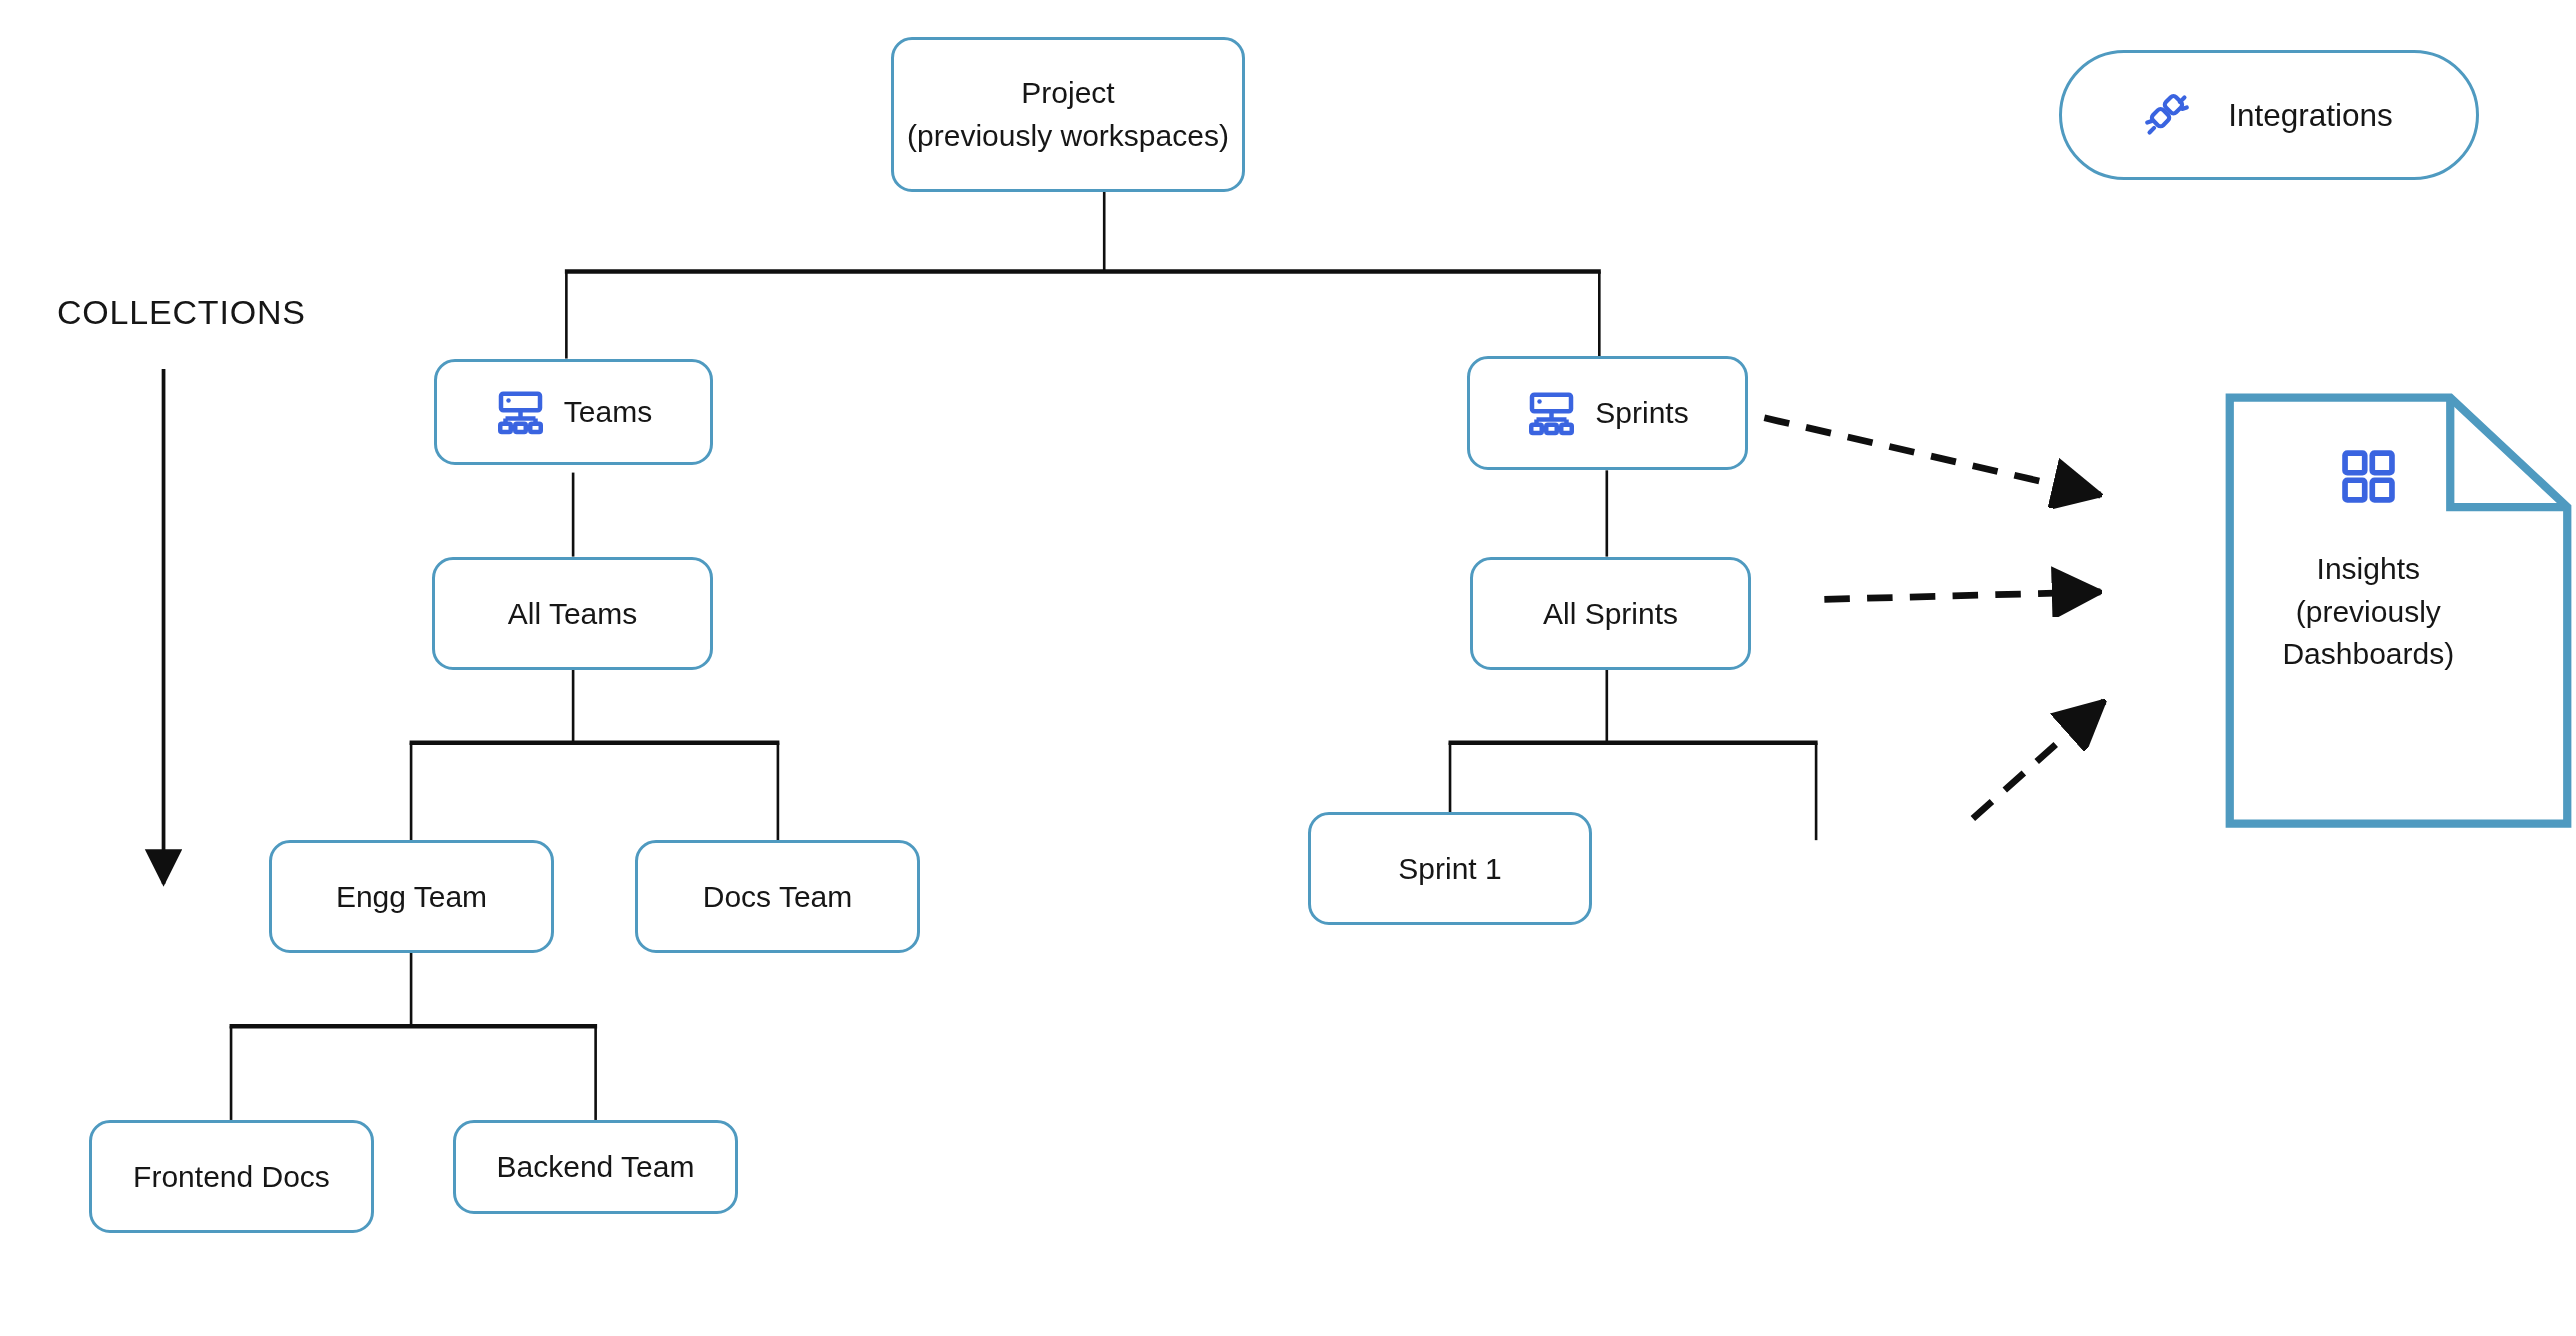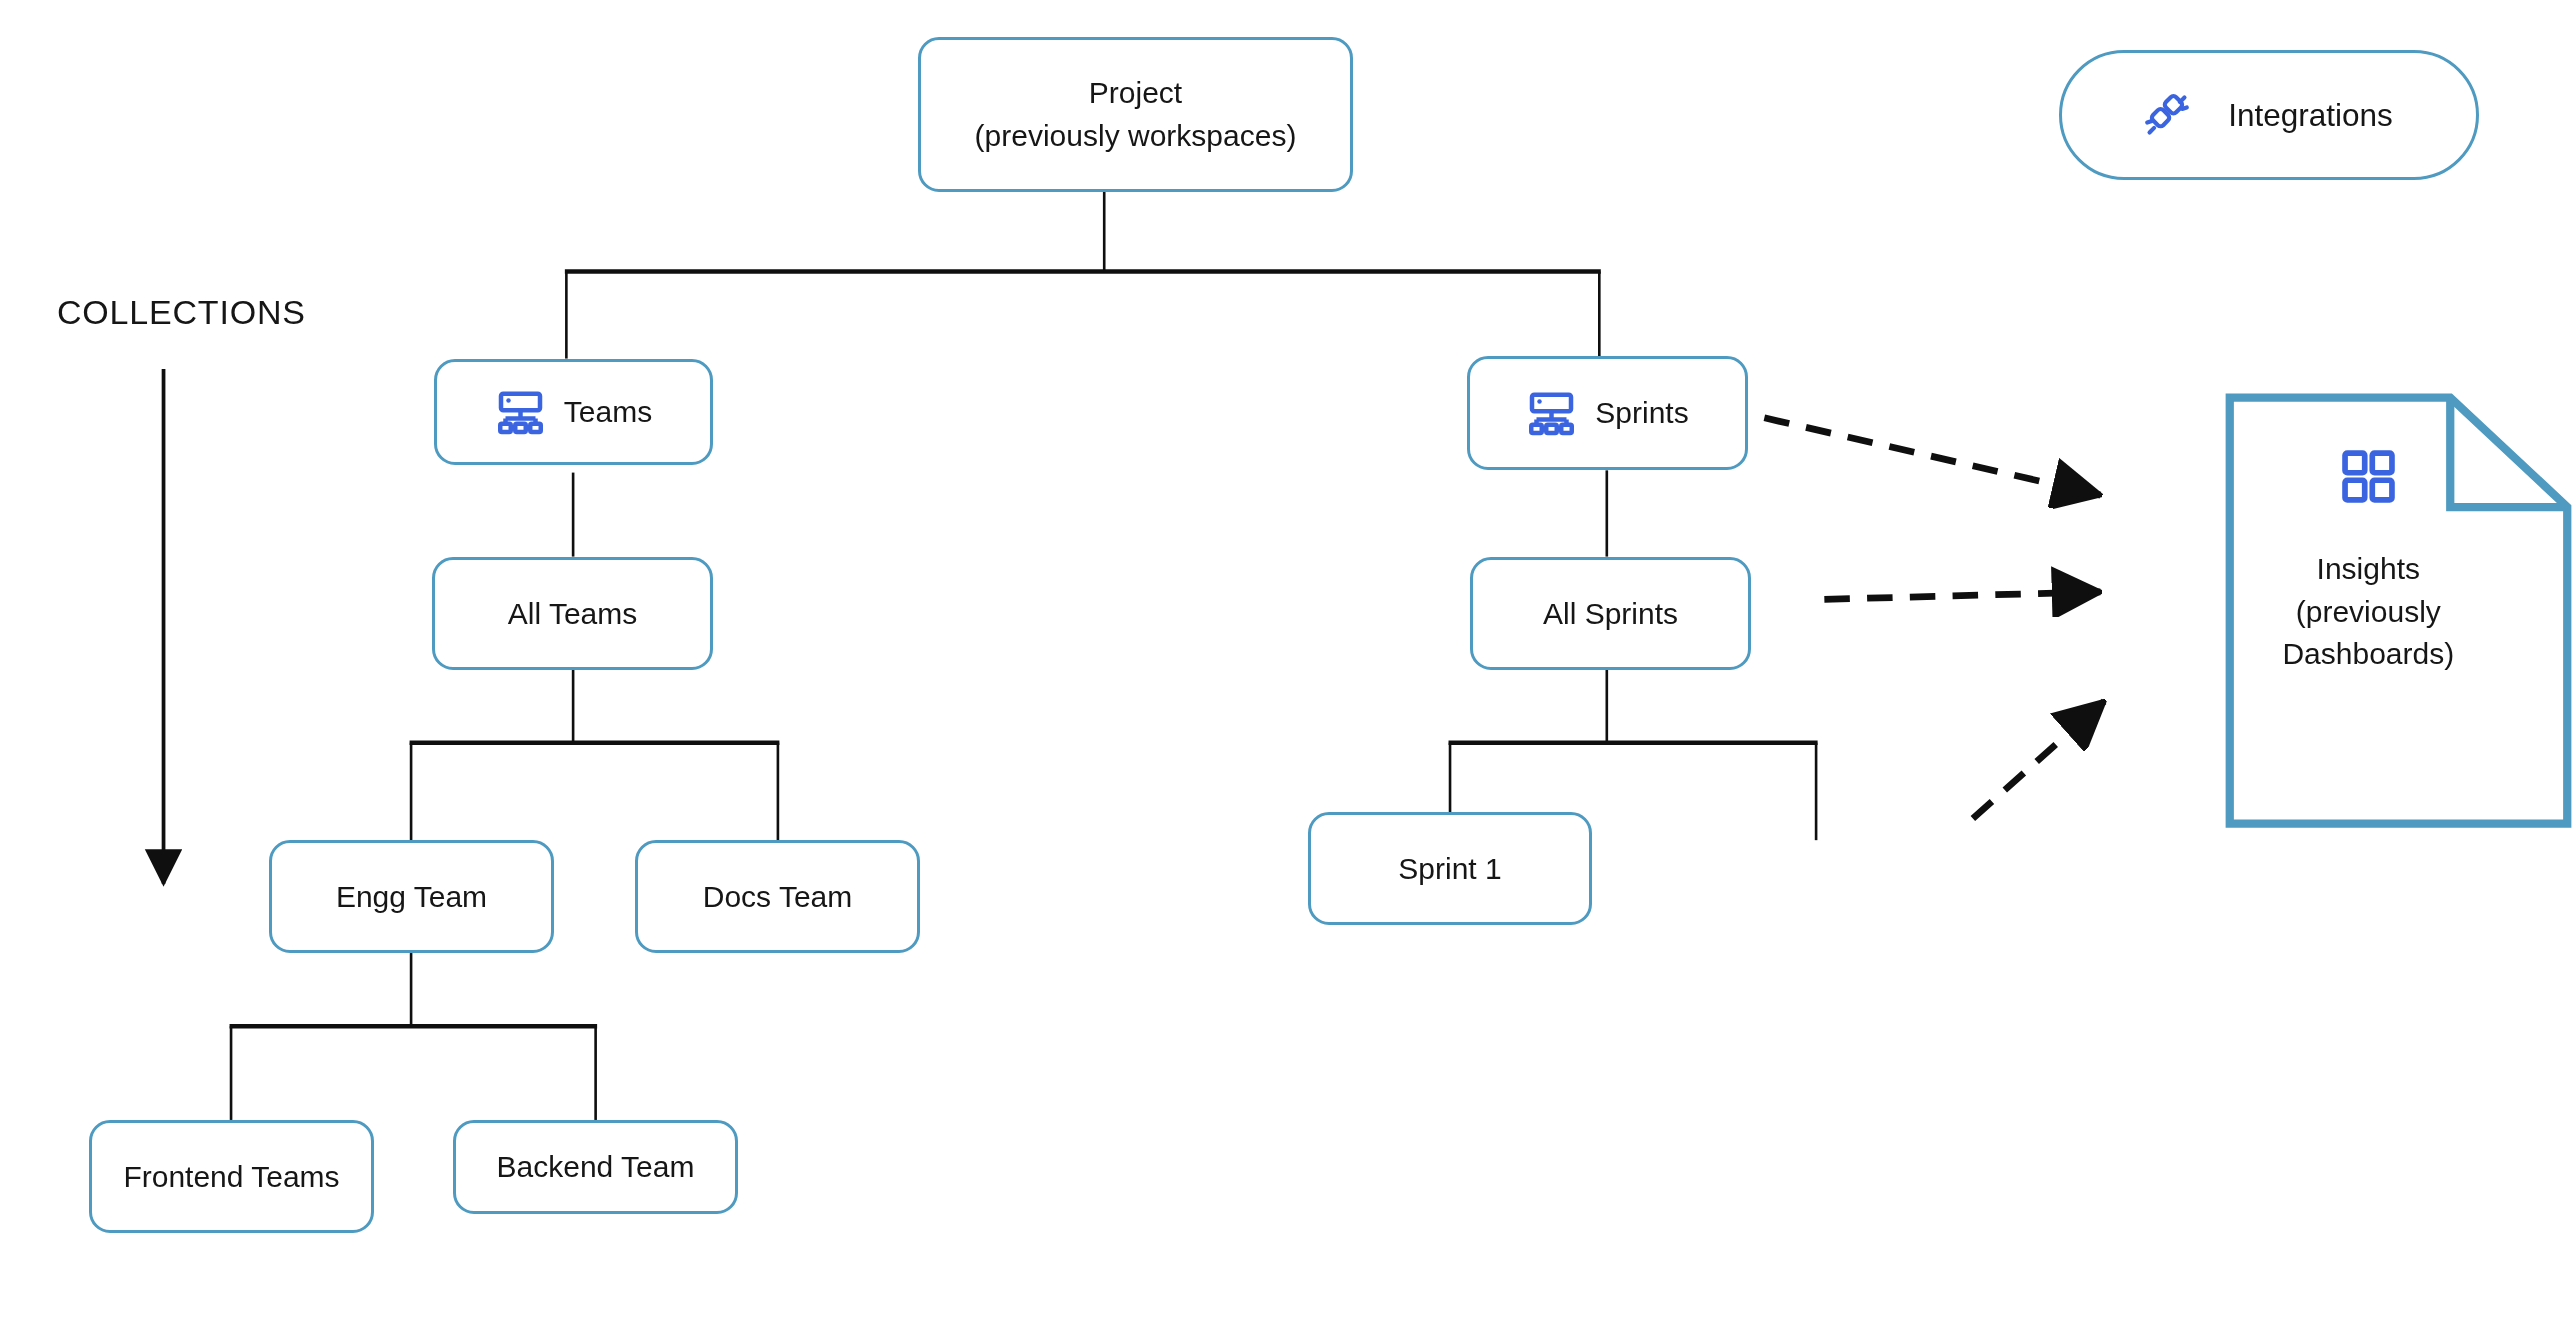"Project" [data-name="node-project"] { left: 918px -> 891px; width: 435px -> 354px }
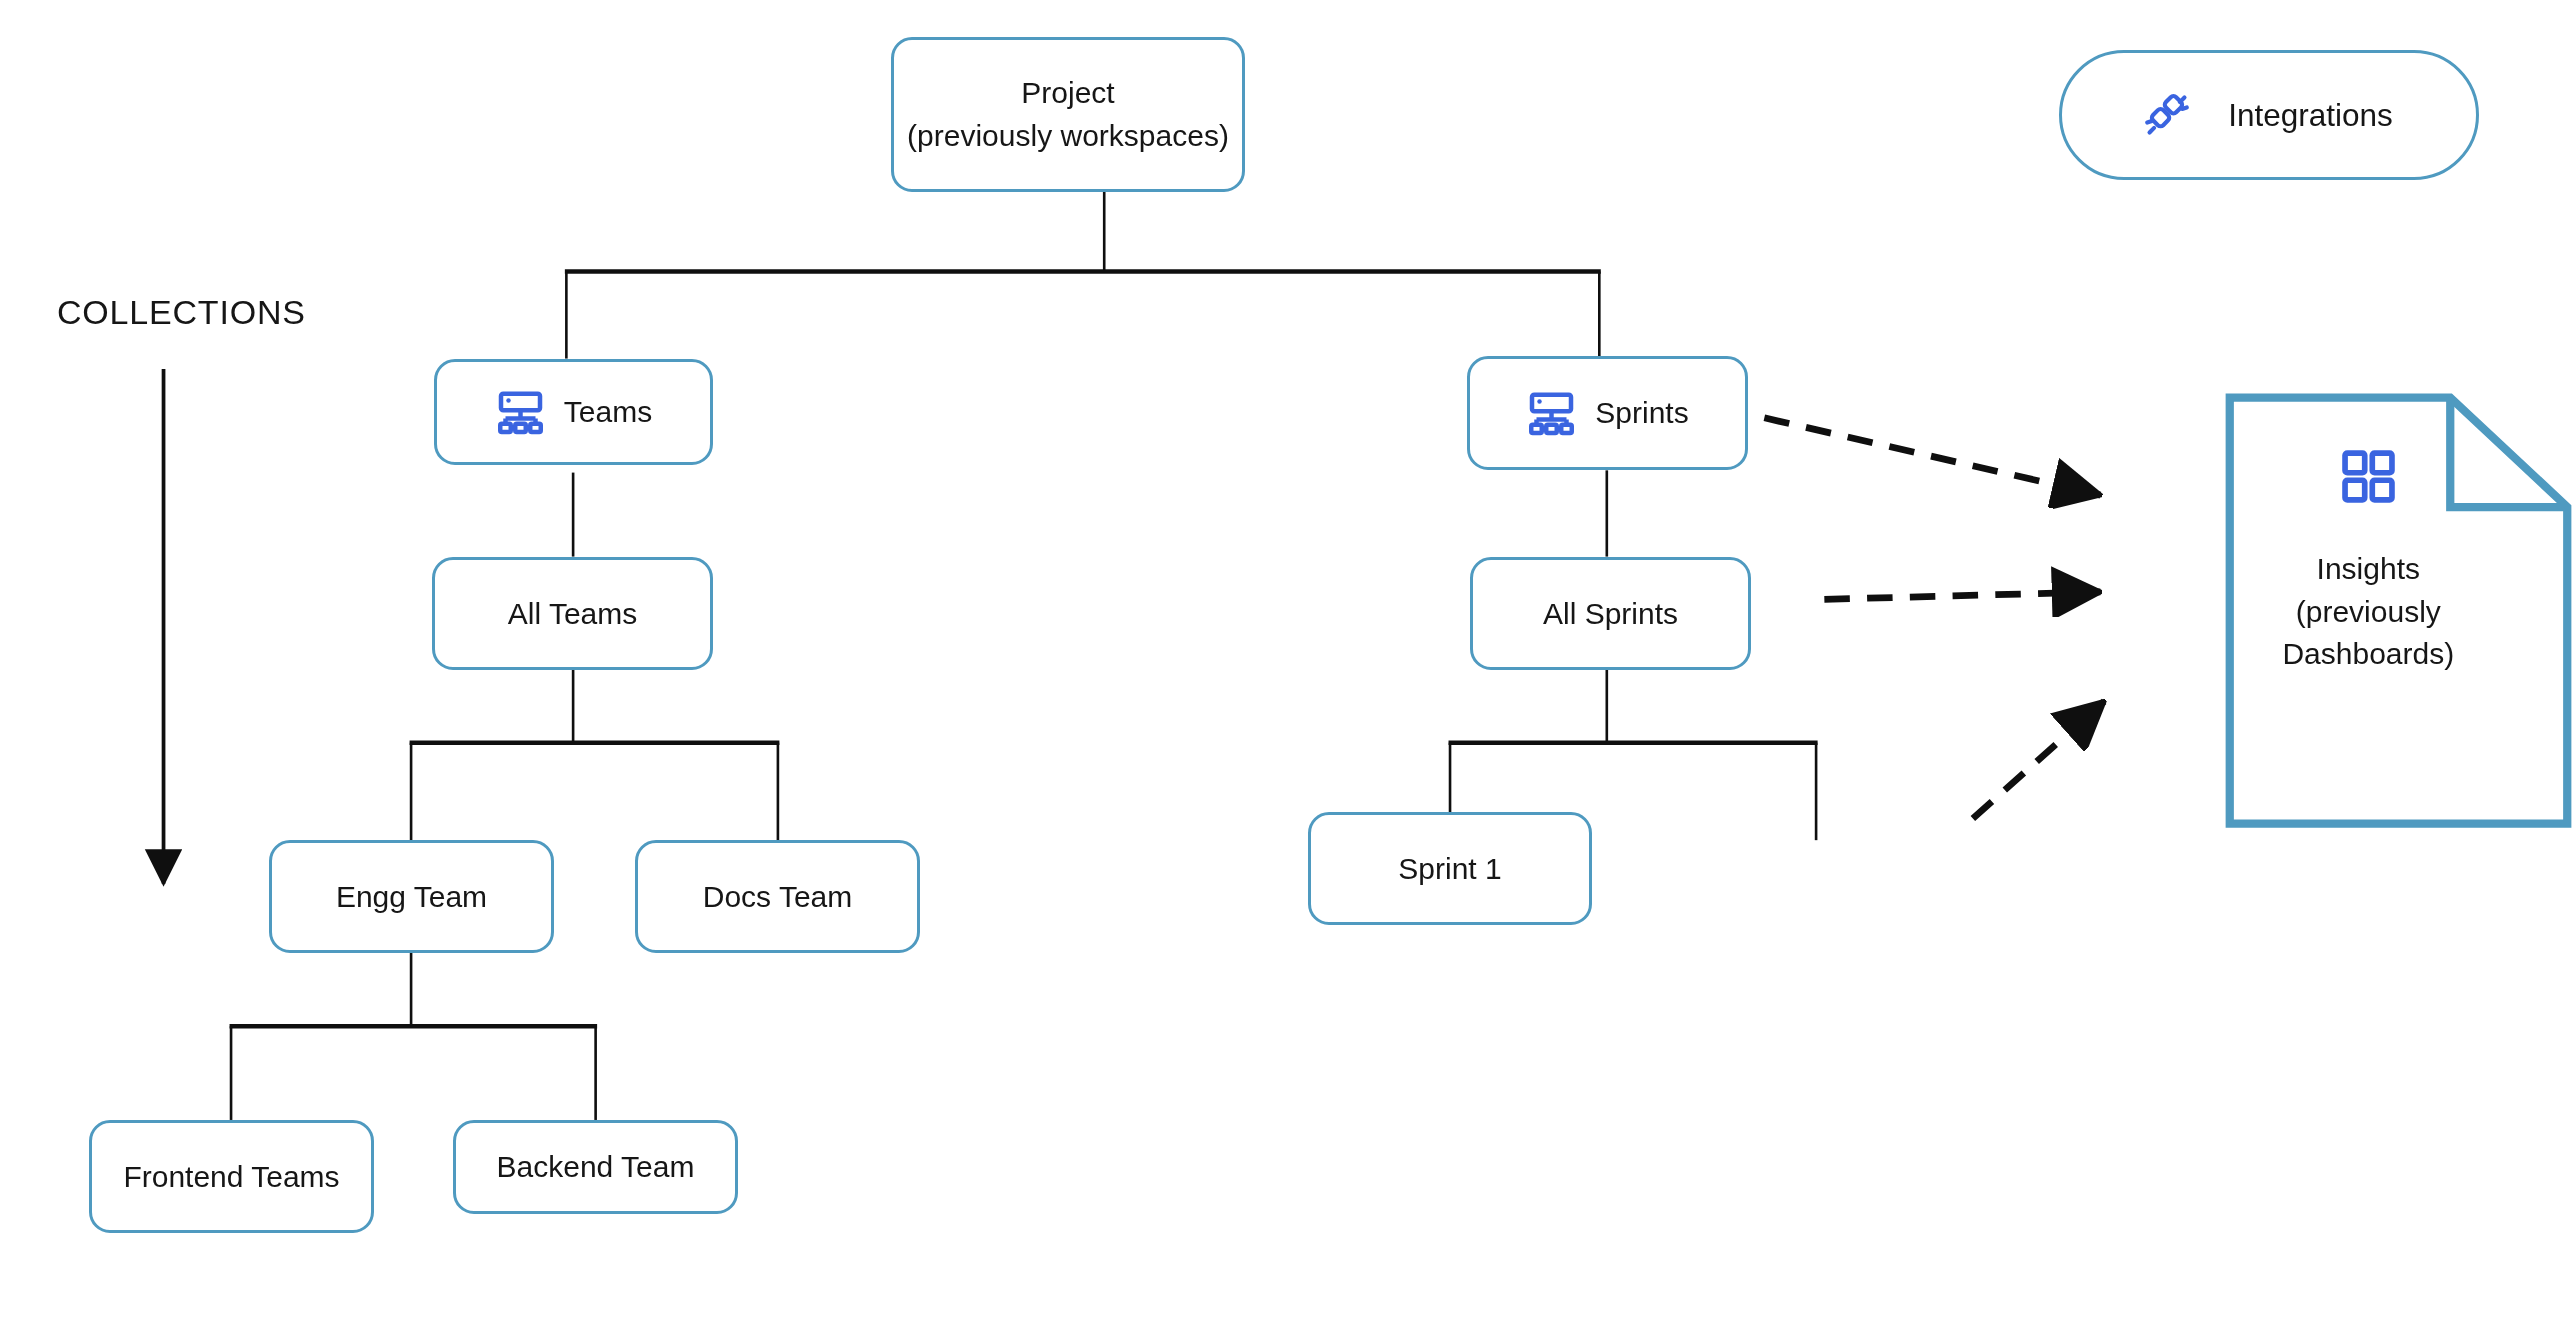"Frontend Teams" span { text: Teams -> Docs }
